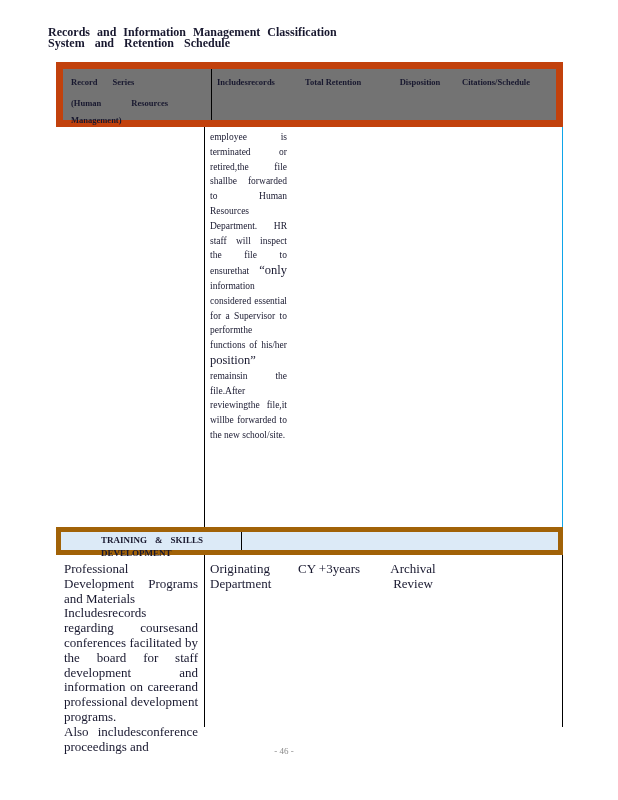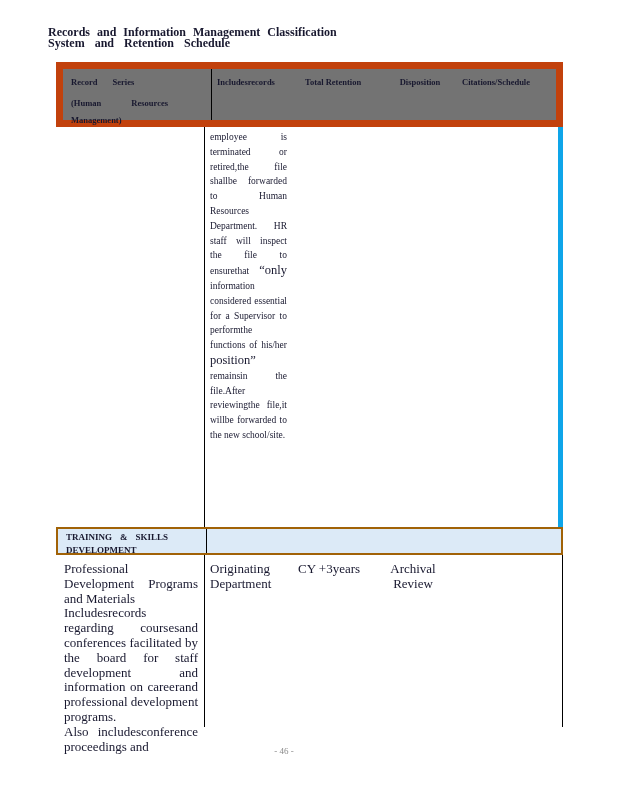"employee is terminated or retired,the" .body-row1 { border-right: 5px solid #0ea5e9 -> 1px solid #0ea5e9 }
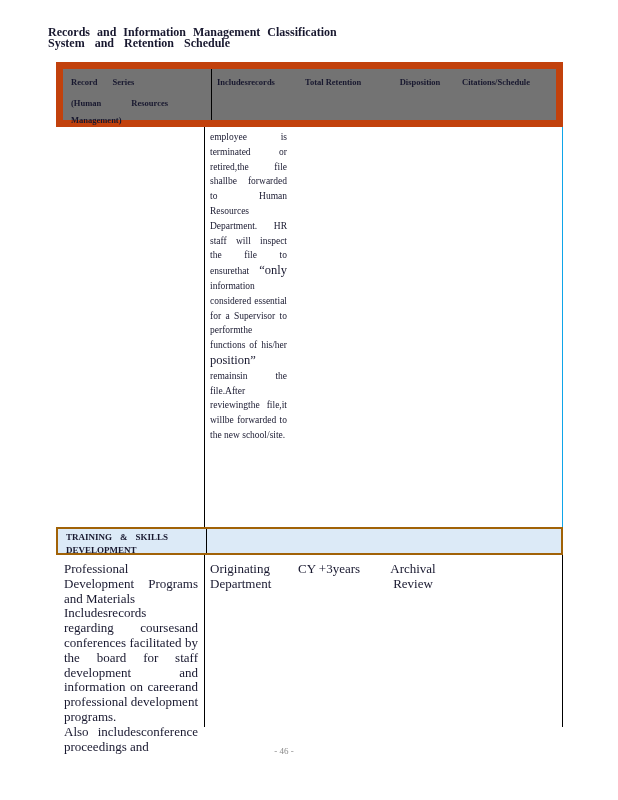"TRAINING & SKILLS DEVELOPMENT" .banner-row { border: 2px solid #a16207 -> 5px solid #a16207; padding-left: none -> 32px }
